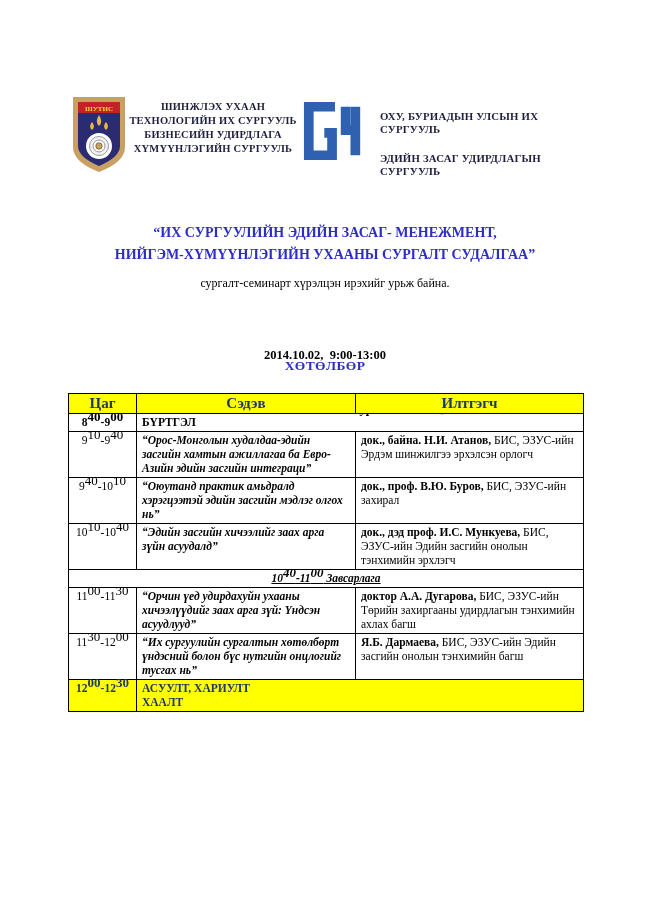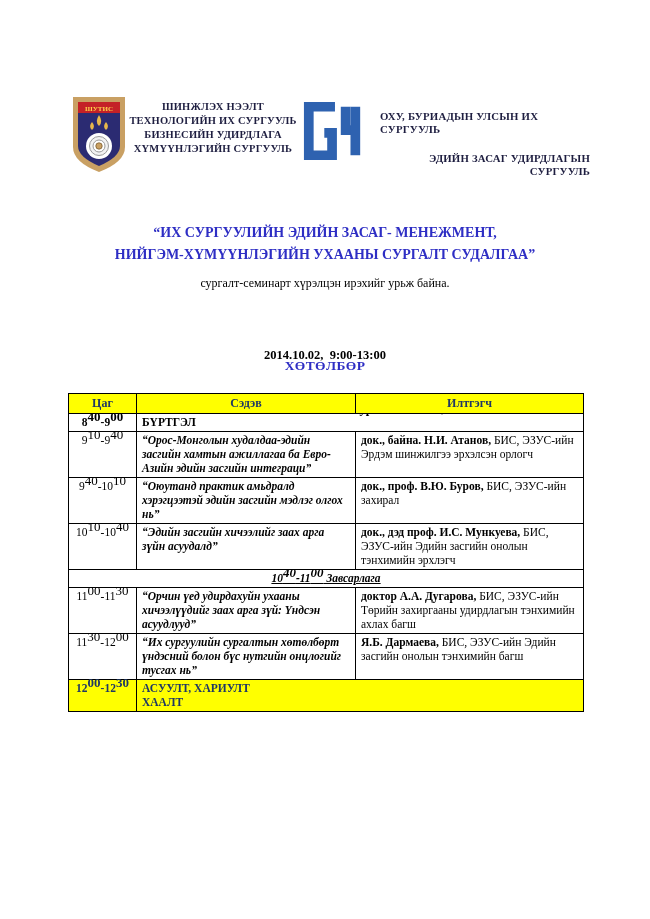"ШИНЖЛЭХ НЭЭЛТ" div { text: НЭЭЛТ -> УХААН }
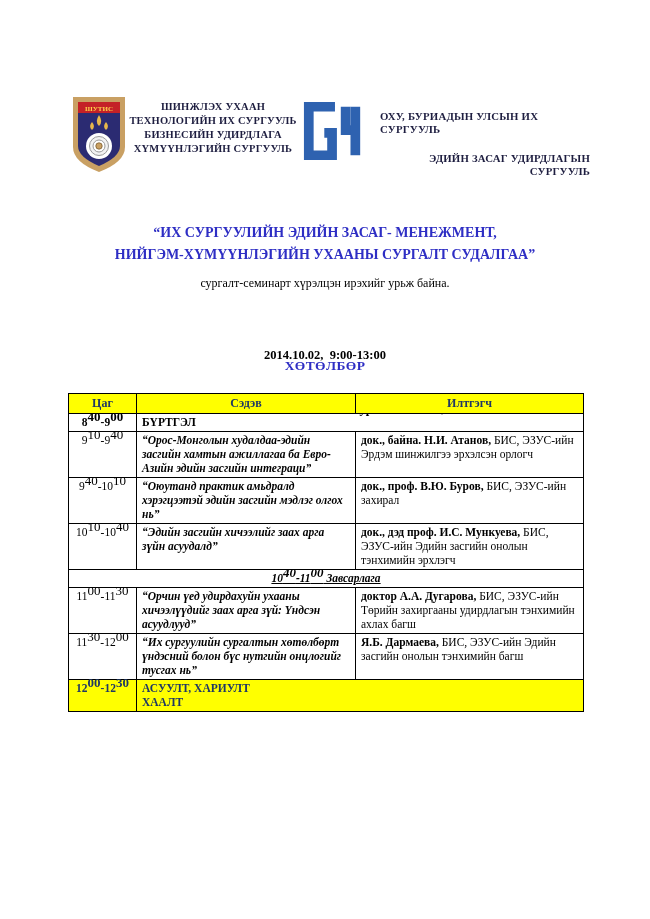"ЭДИЙН ЗАСАГ УДИРДЛАГЫН СУРГУУЛЬ" .uni-right .blk2 { text-align: right -> none }
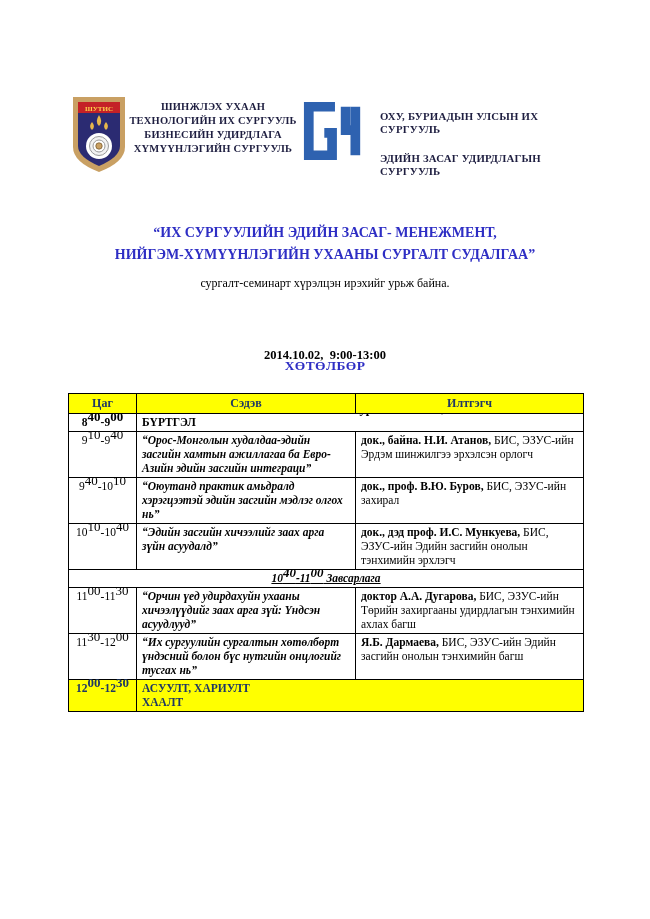"Цаг" table.program th { font-size: 12px -> 15px }
